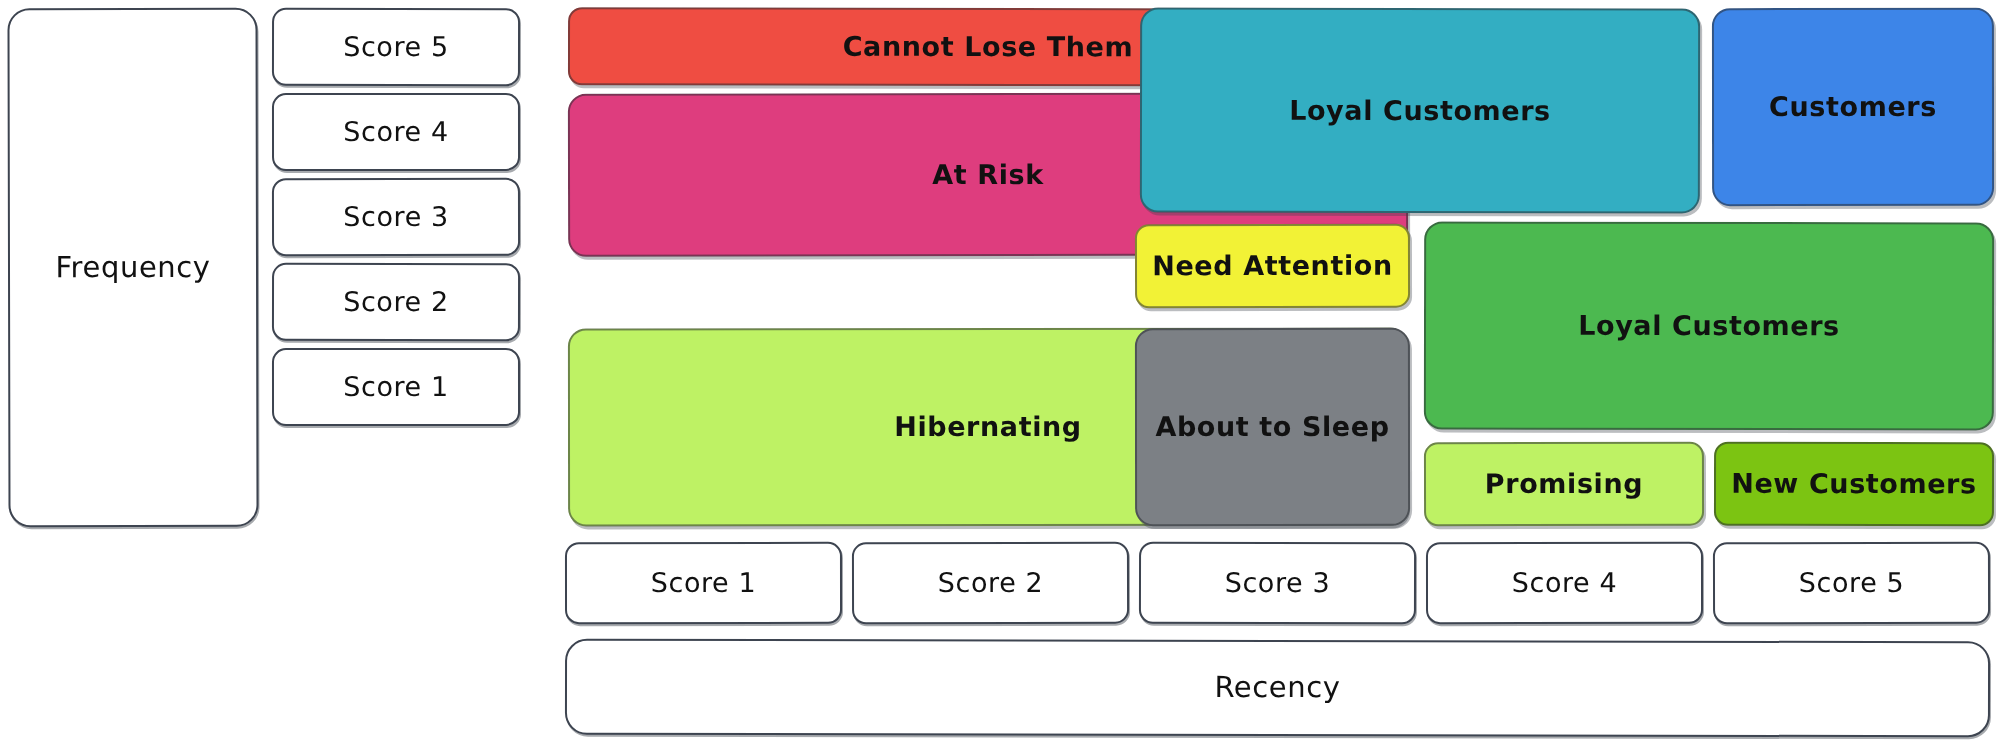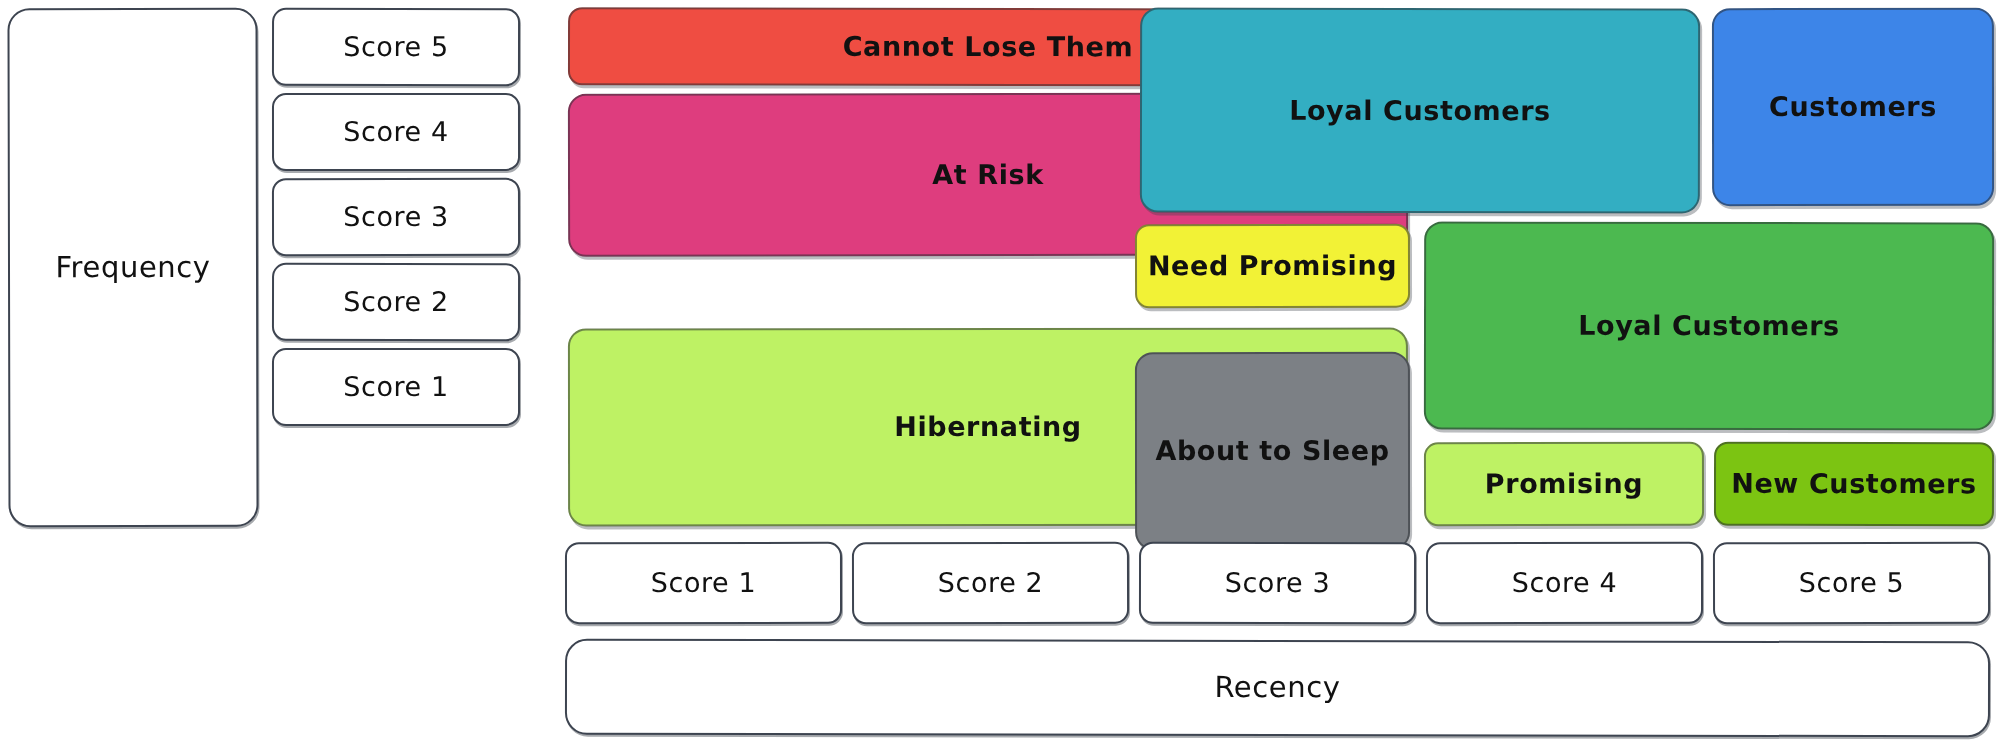"Need Promising" div.box { text: Promising -> Attention }
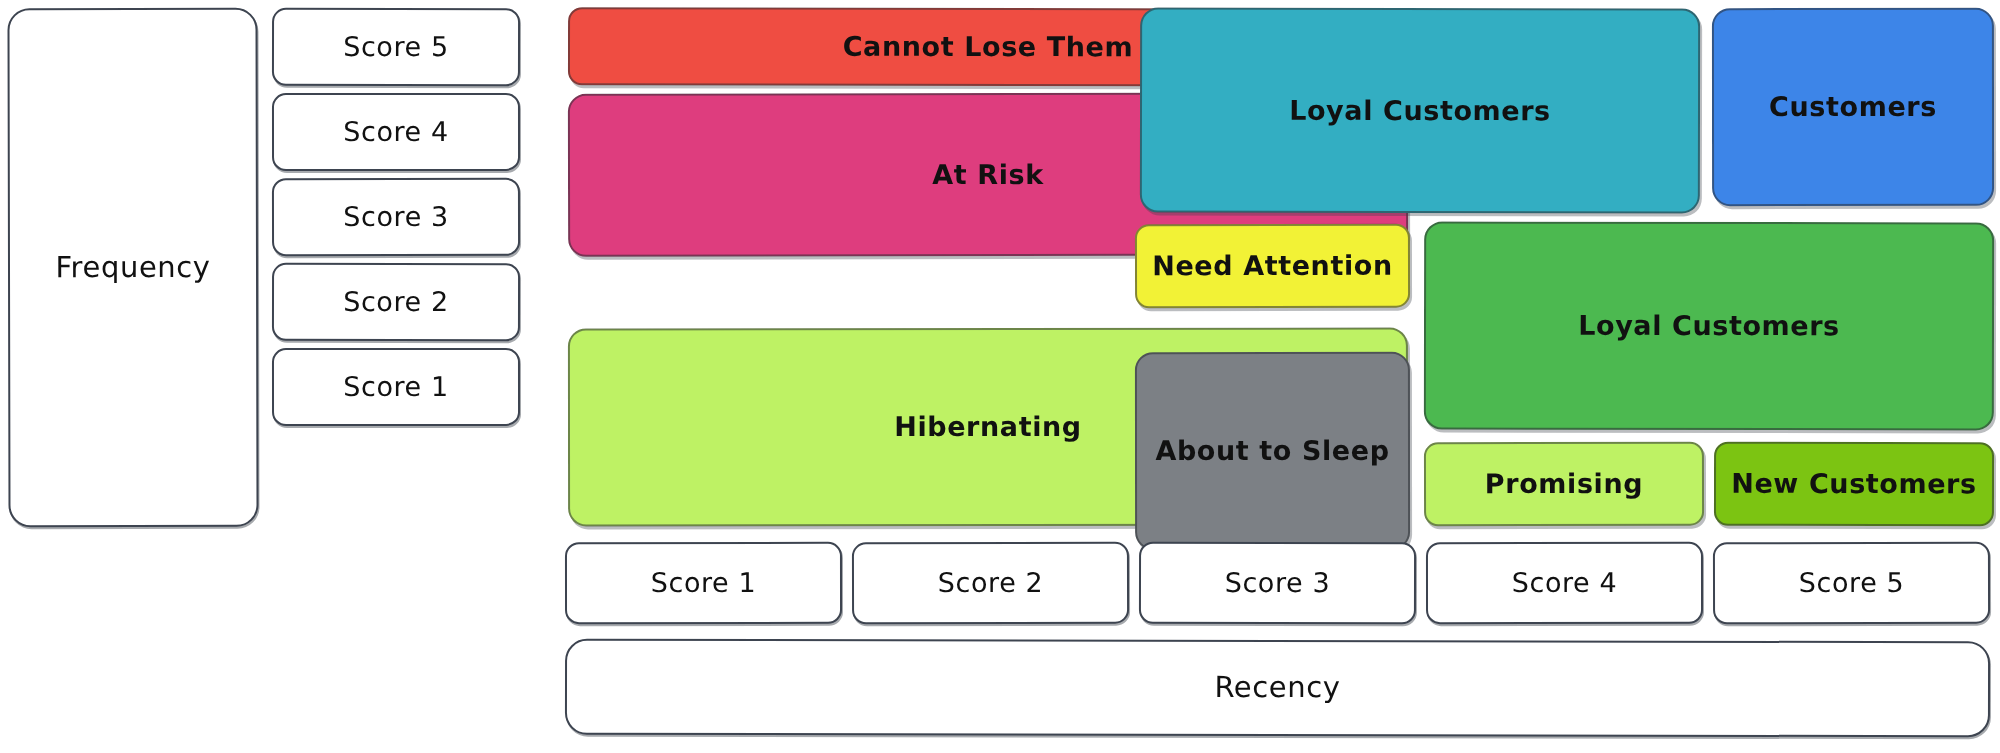"About to Sleep" div.box { margin-top: 24px -> none }
